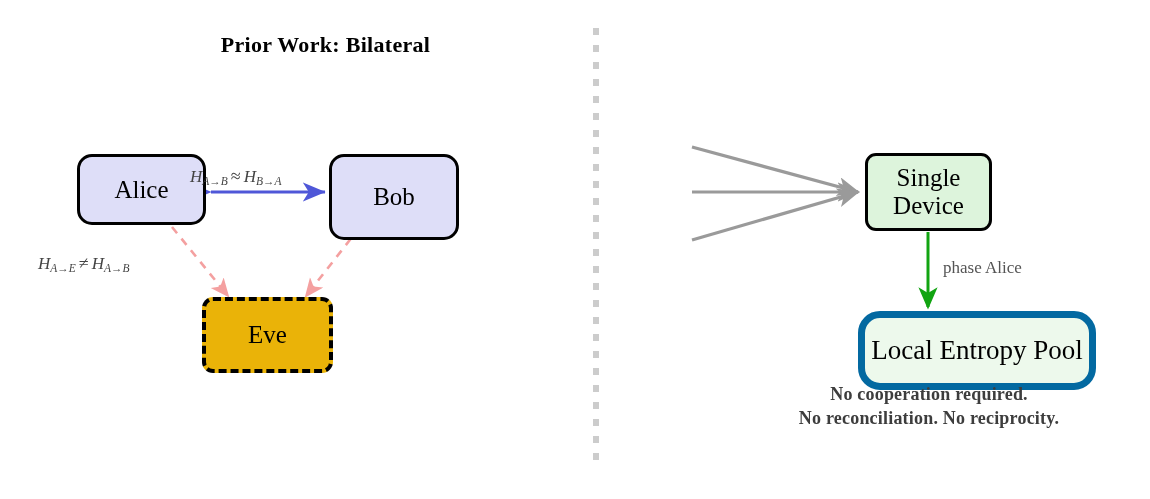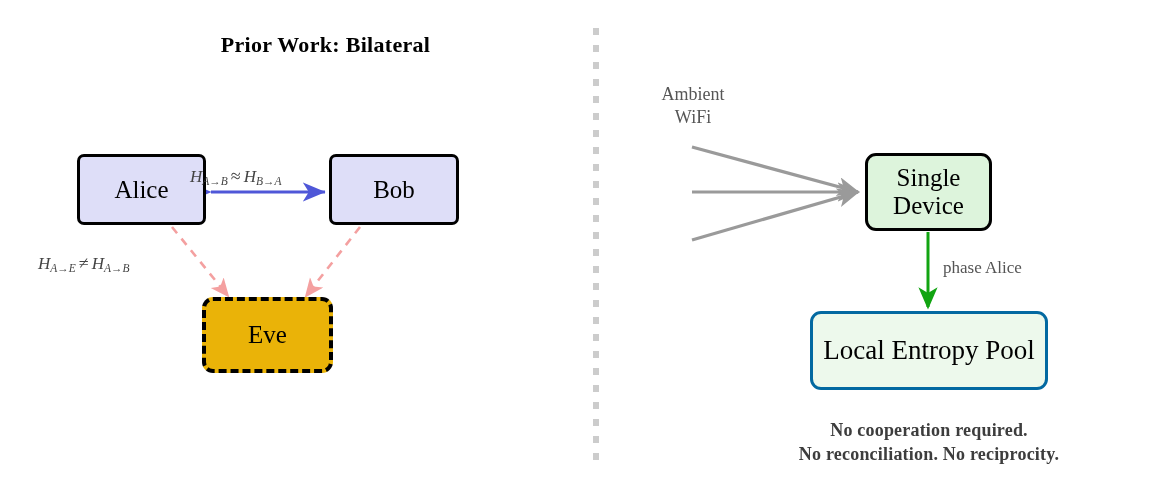"Ambient" div.src-label { html: <div> <div>Ambient</div> <div>WiFi</div> </div> -> none }
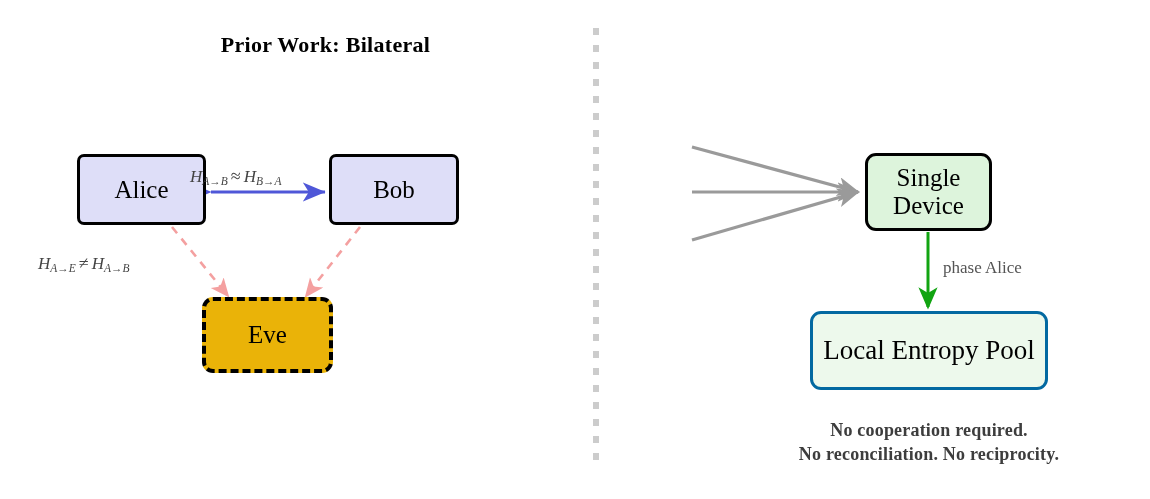"Alice" .node-blue { border-radius: 7px -> 15px }
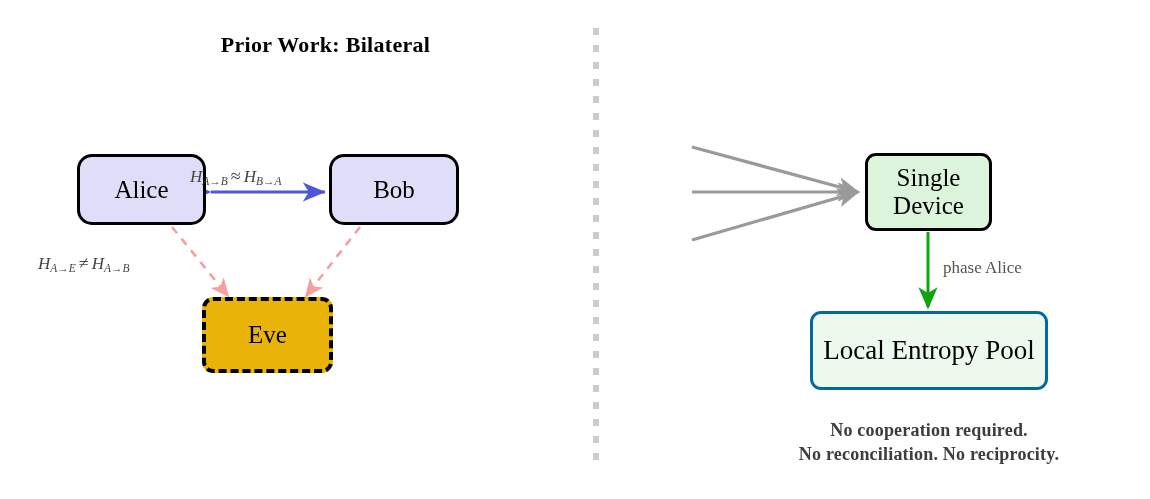"Bob" div.node { height: 71px -> 86px }
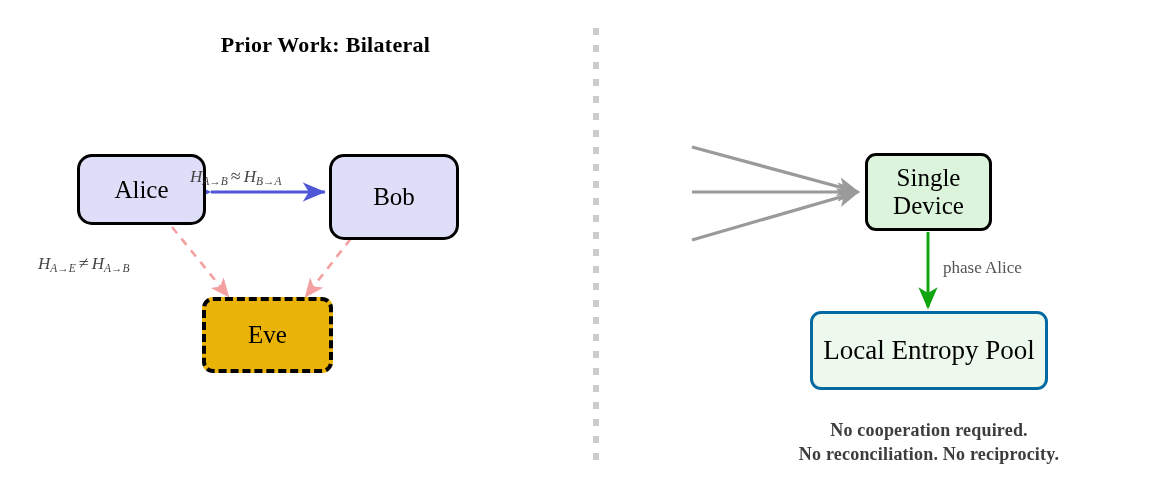"Local Entropy Pool" .node-green-pale { border: 3px solid #0369a1 -> 7px solid #0369a1; border-radius: 11px -> 22px; margin-left: none -> 48px }
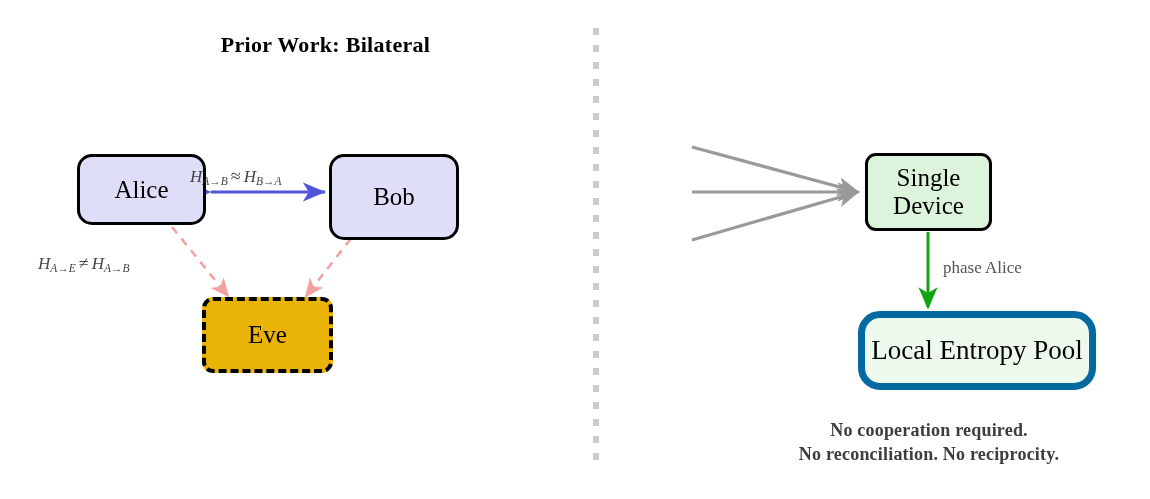"No cooperation required." div.caption-bold { top: 418px -> 382px }
